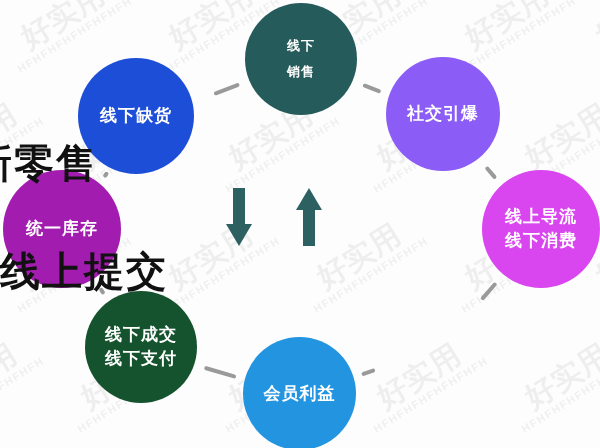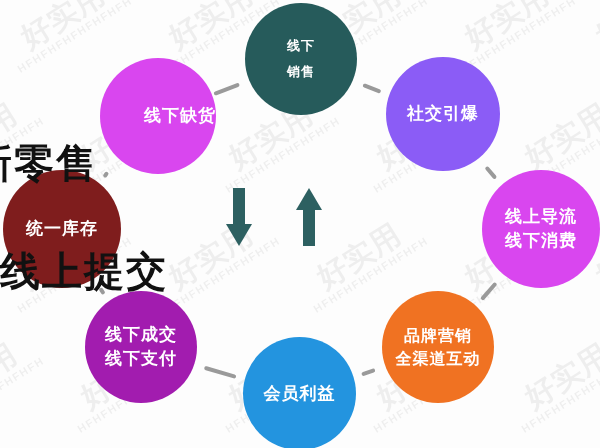"线下缺货" div.node { align-items: flex-end -> none; background: #d946ef -> #1d4ed8; left: 100px -> 78px }
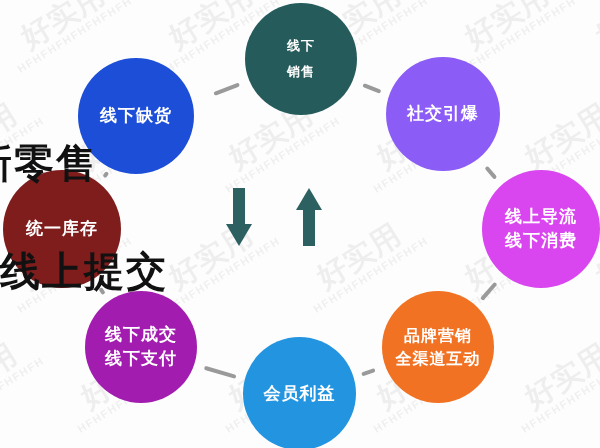"统一库存" div.node { background: #7f1d1d -> #a21caf }
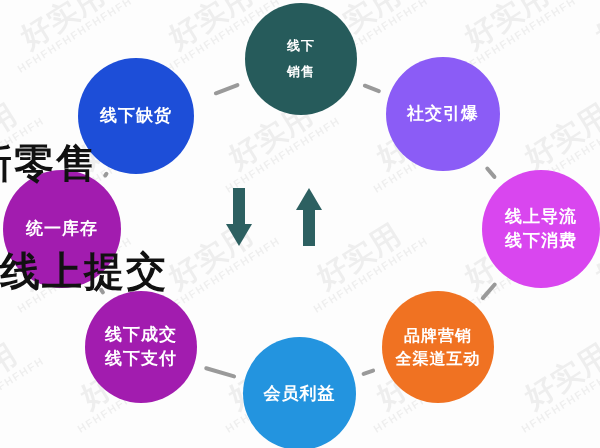"线下成交" div.node { background: #a21caf -> #14532d }
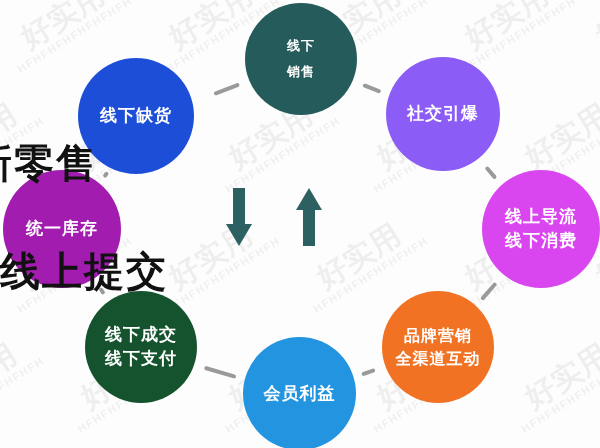"品牌营销" div.node { html: <div> <span>品牌营销</span> <span>全渠道互动</span> </div> -> none }
